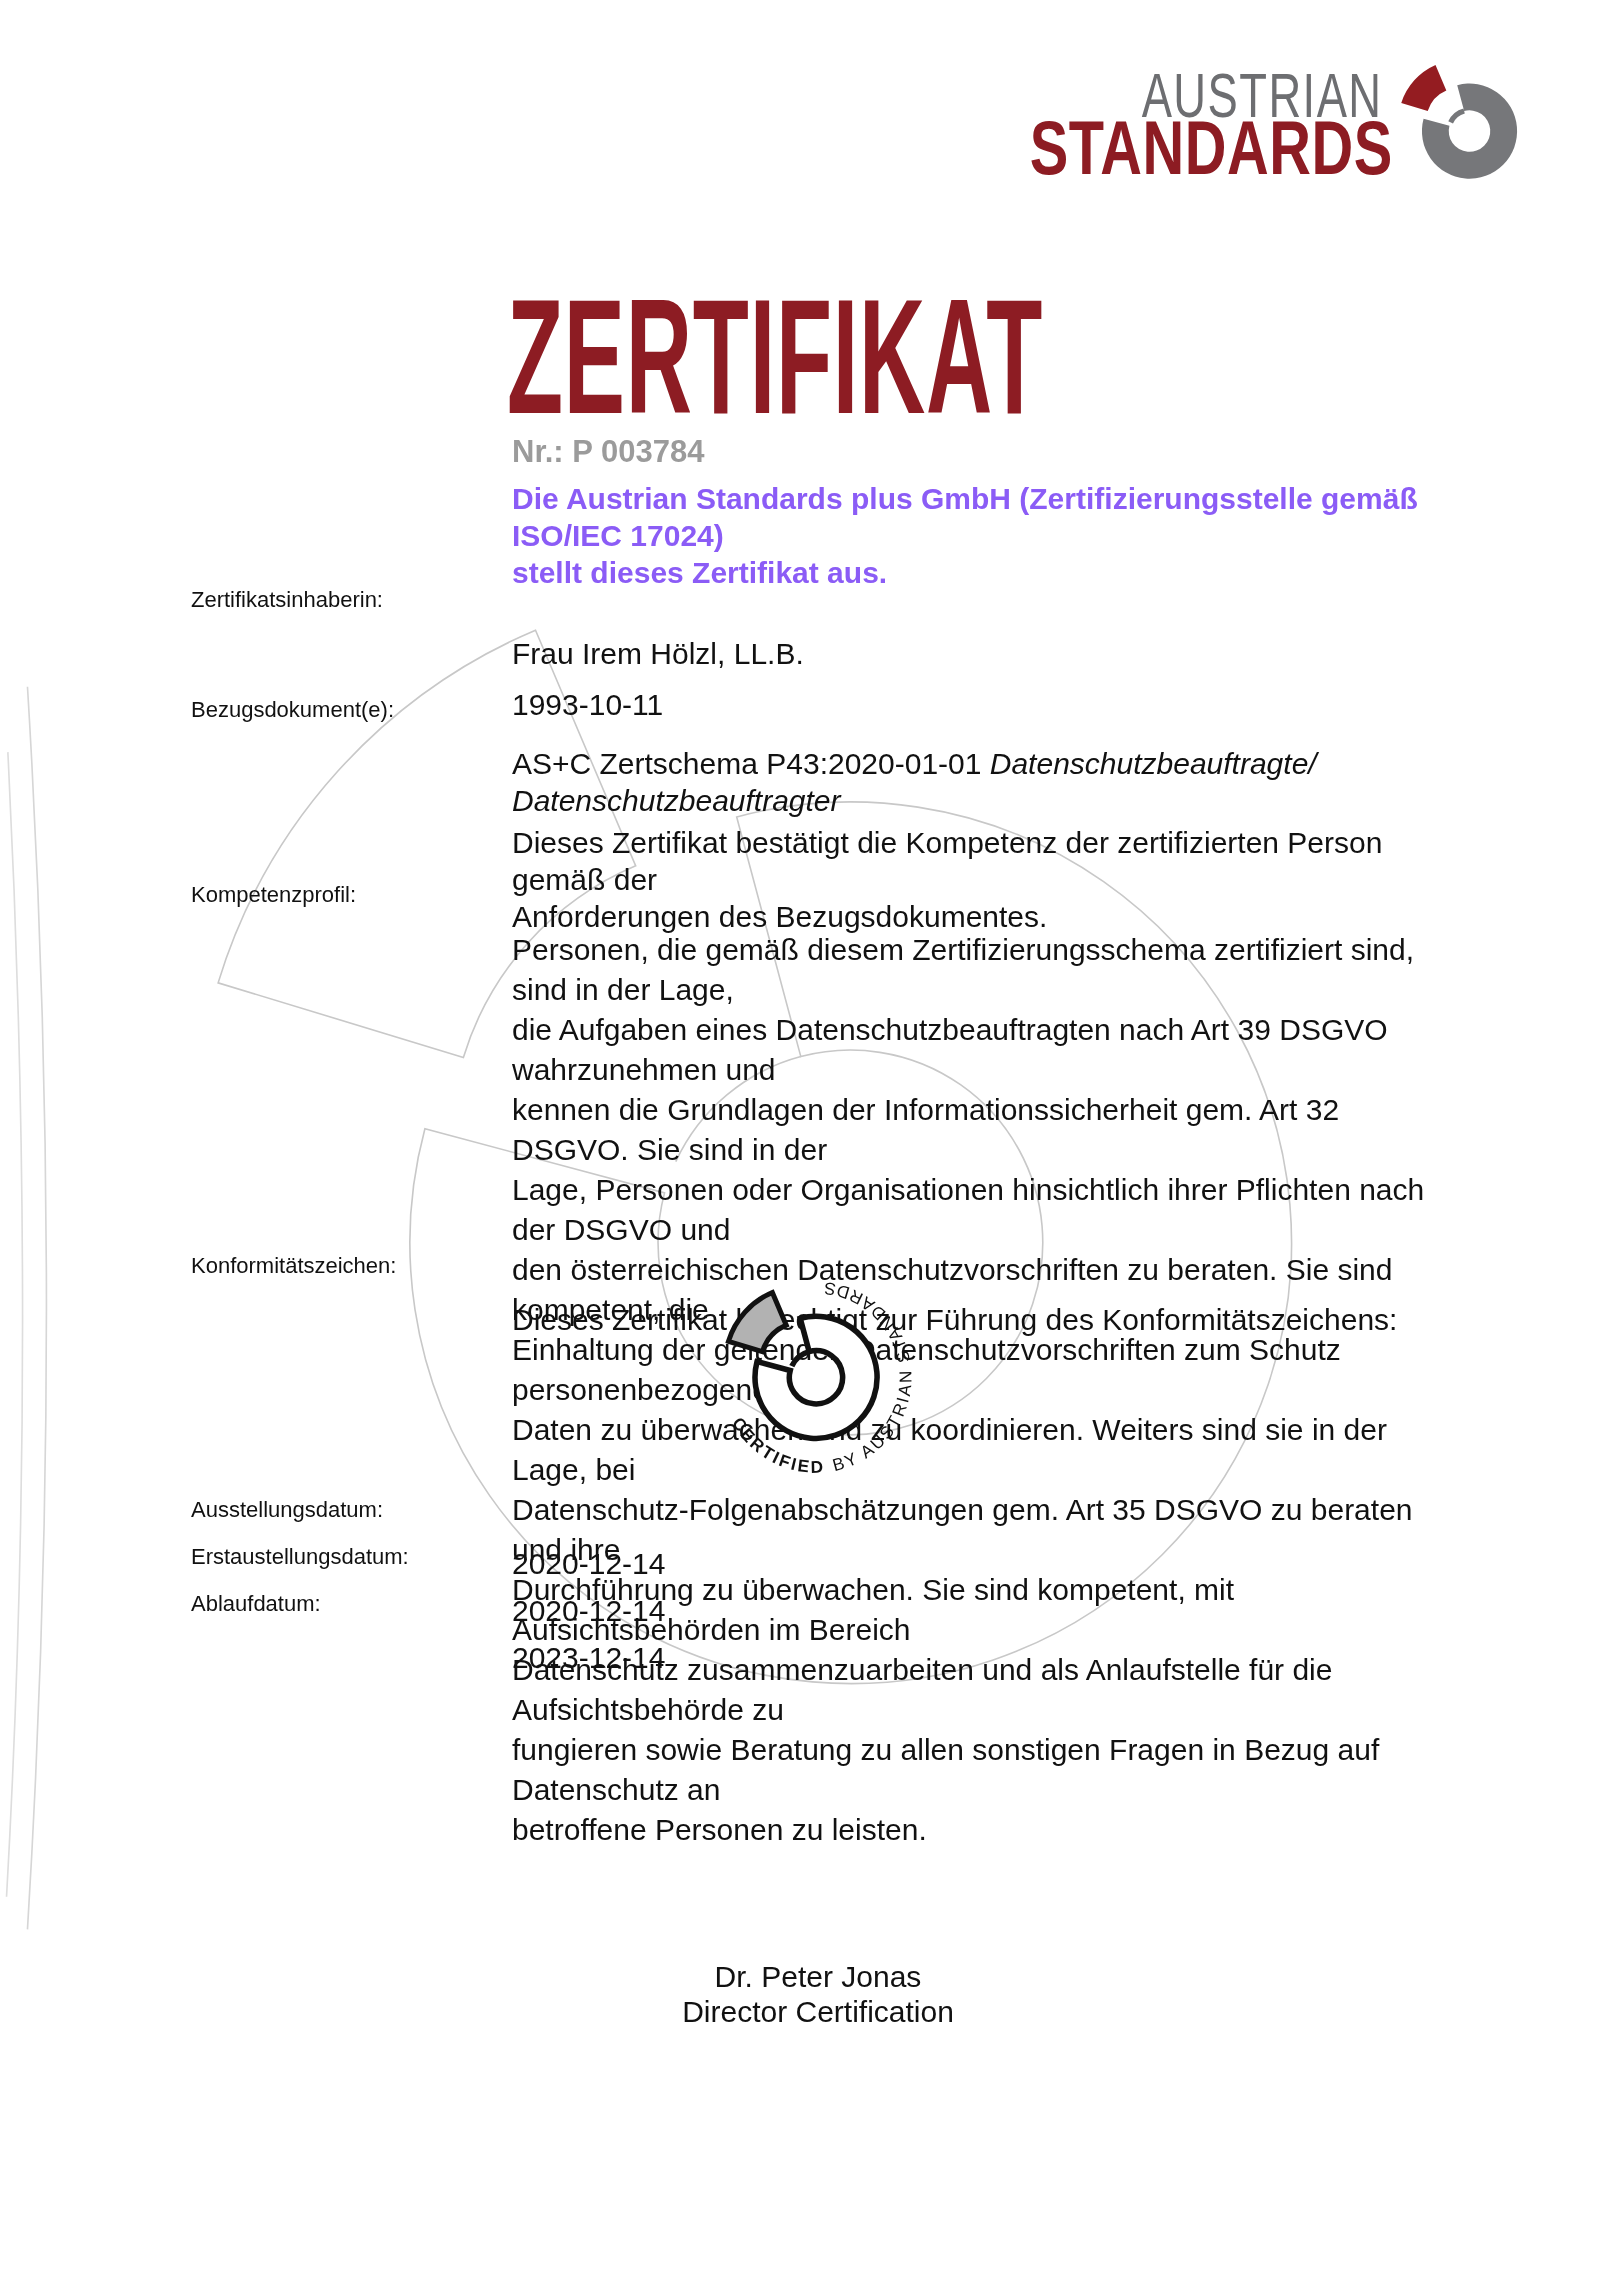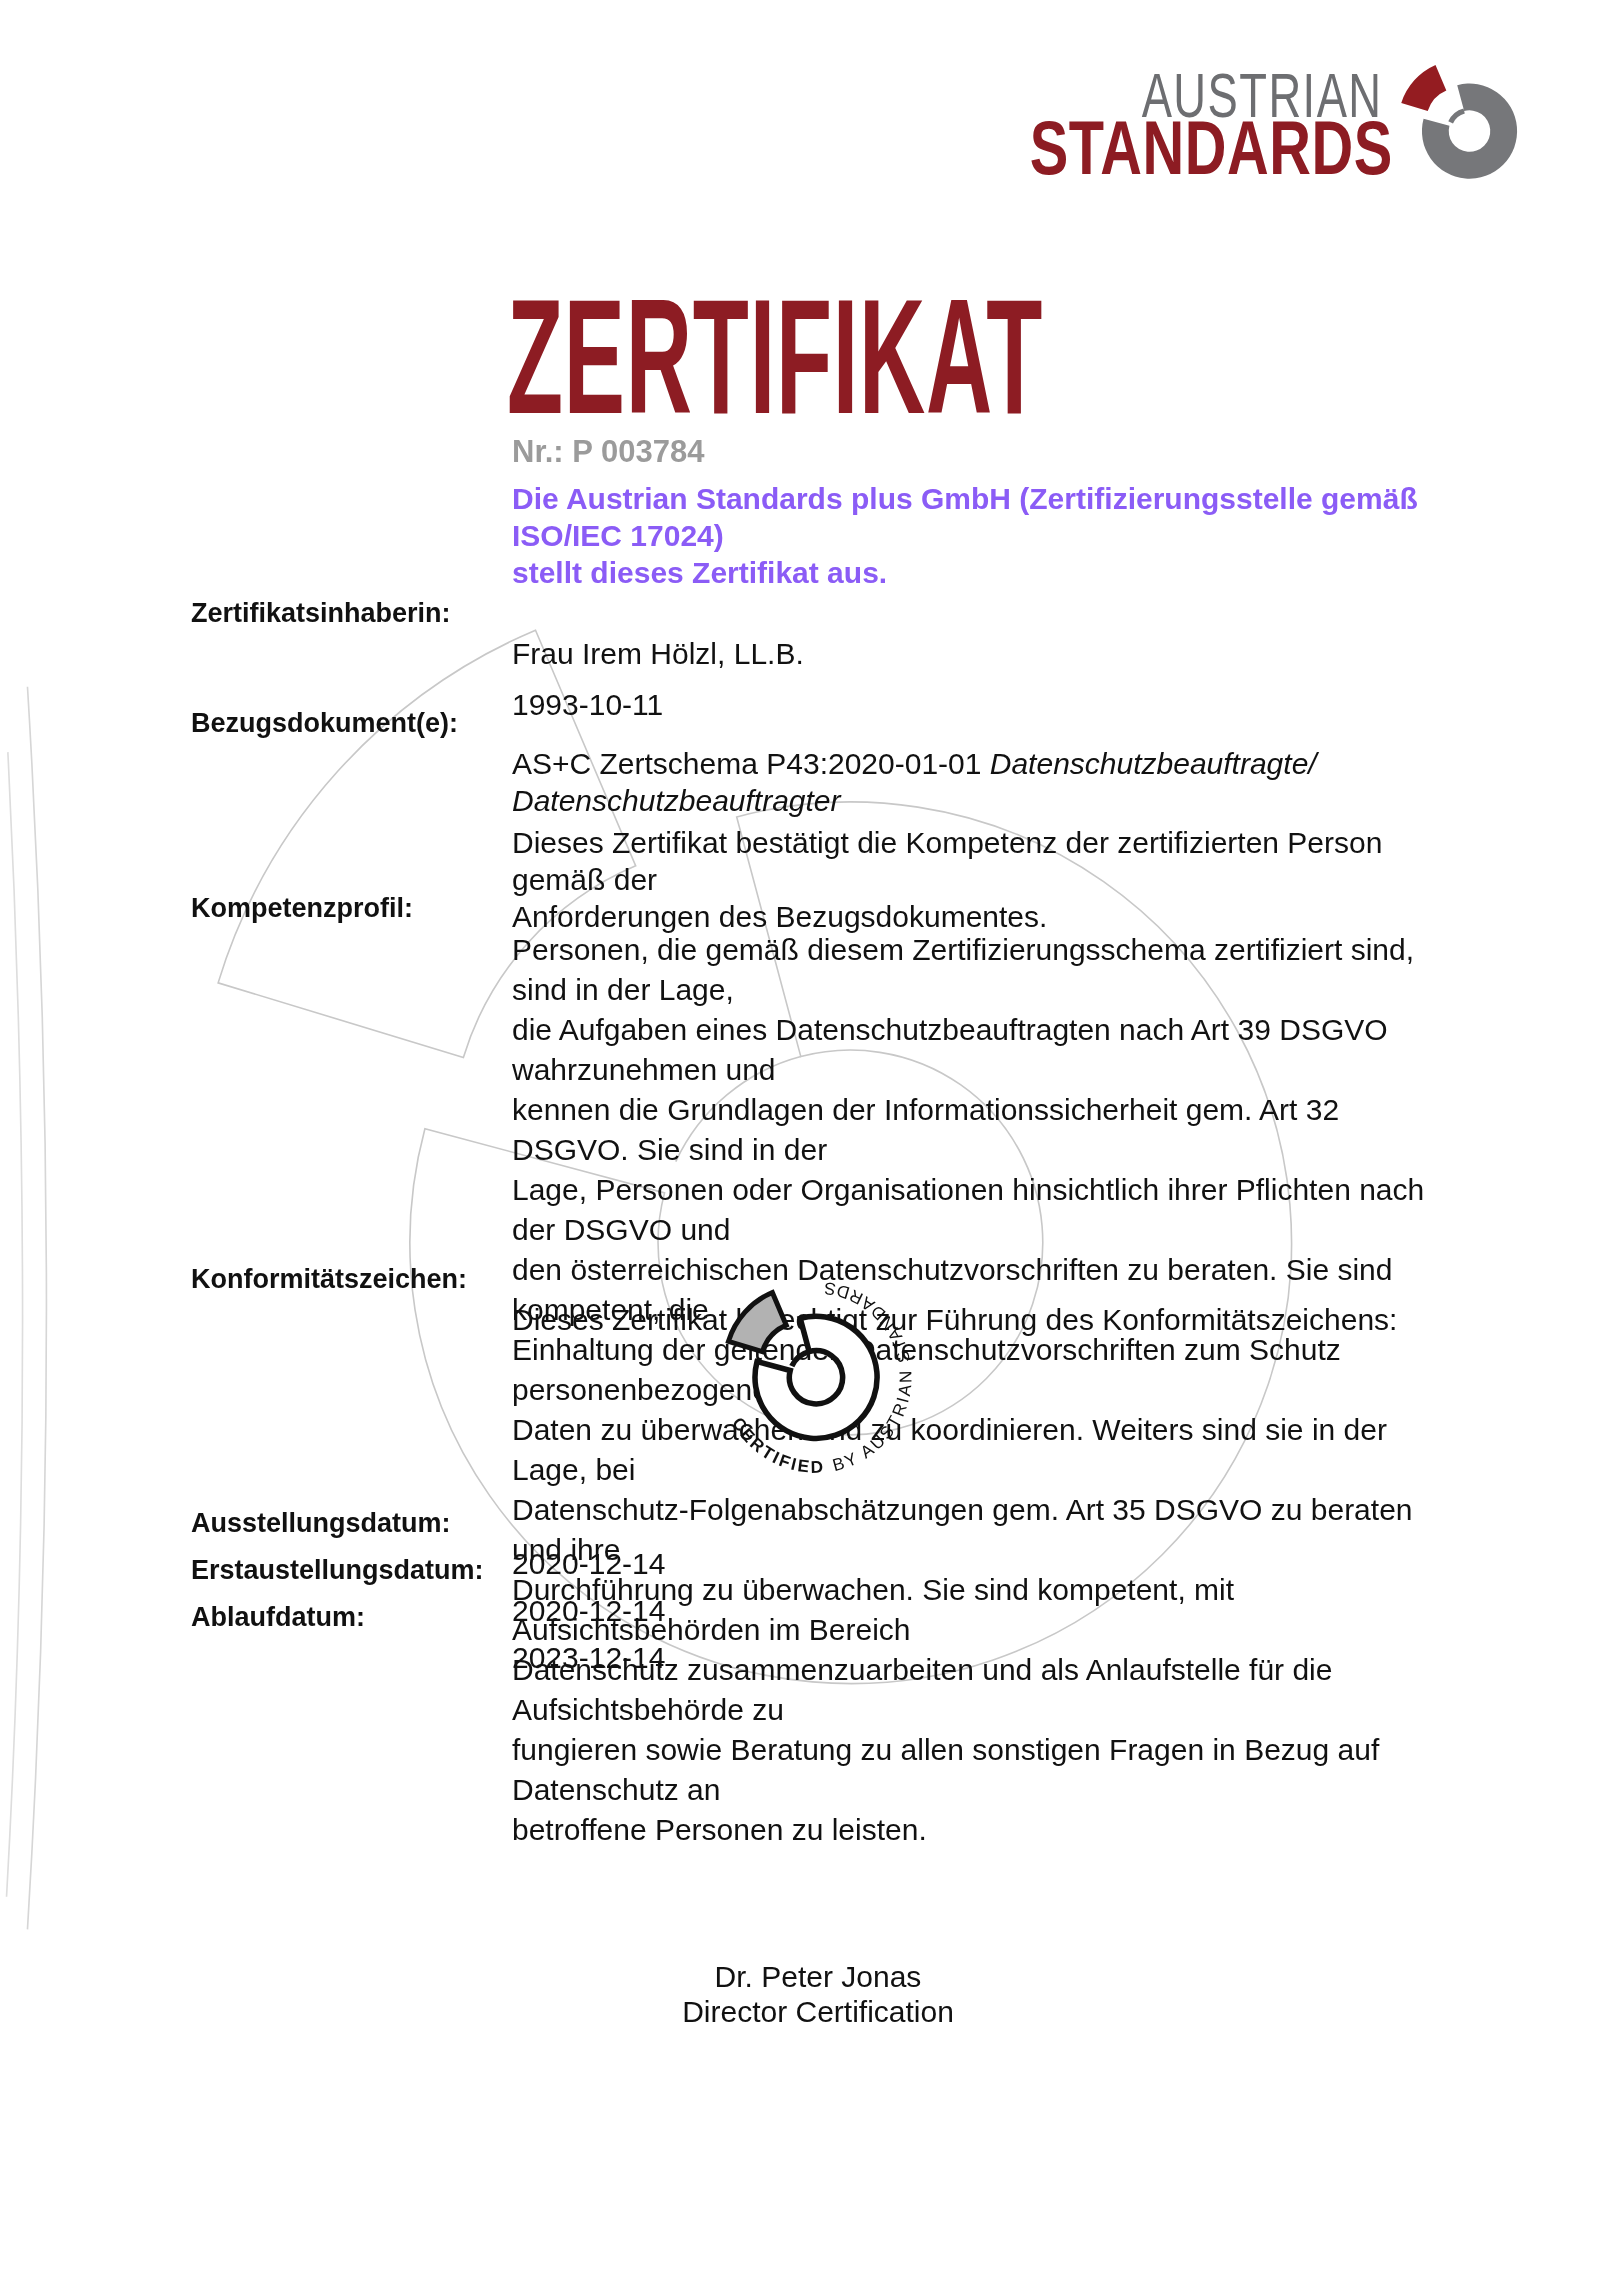"Zertifikatsinhaberin:" .lbl { font-size: 27px -> 22px; font-weight: 700 -> 400; margin-top: 11px -> none }
